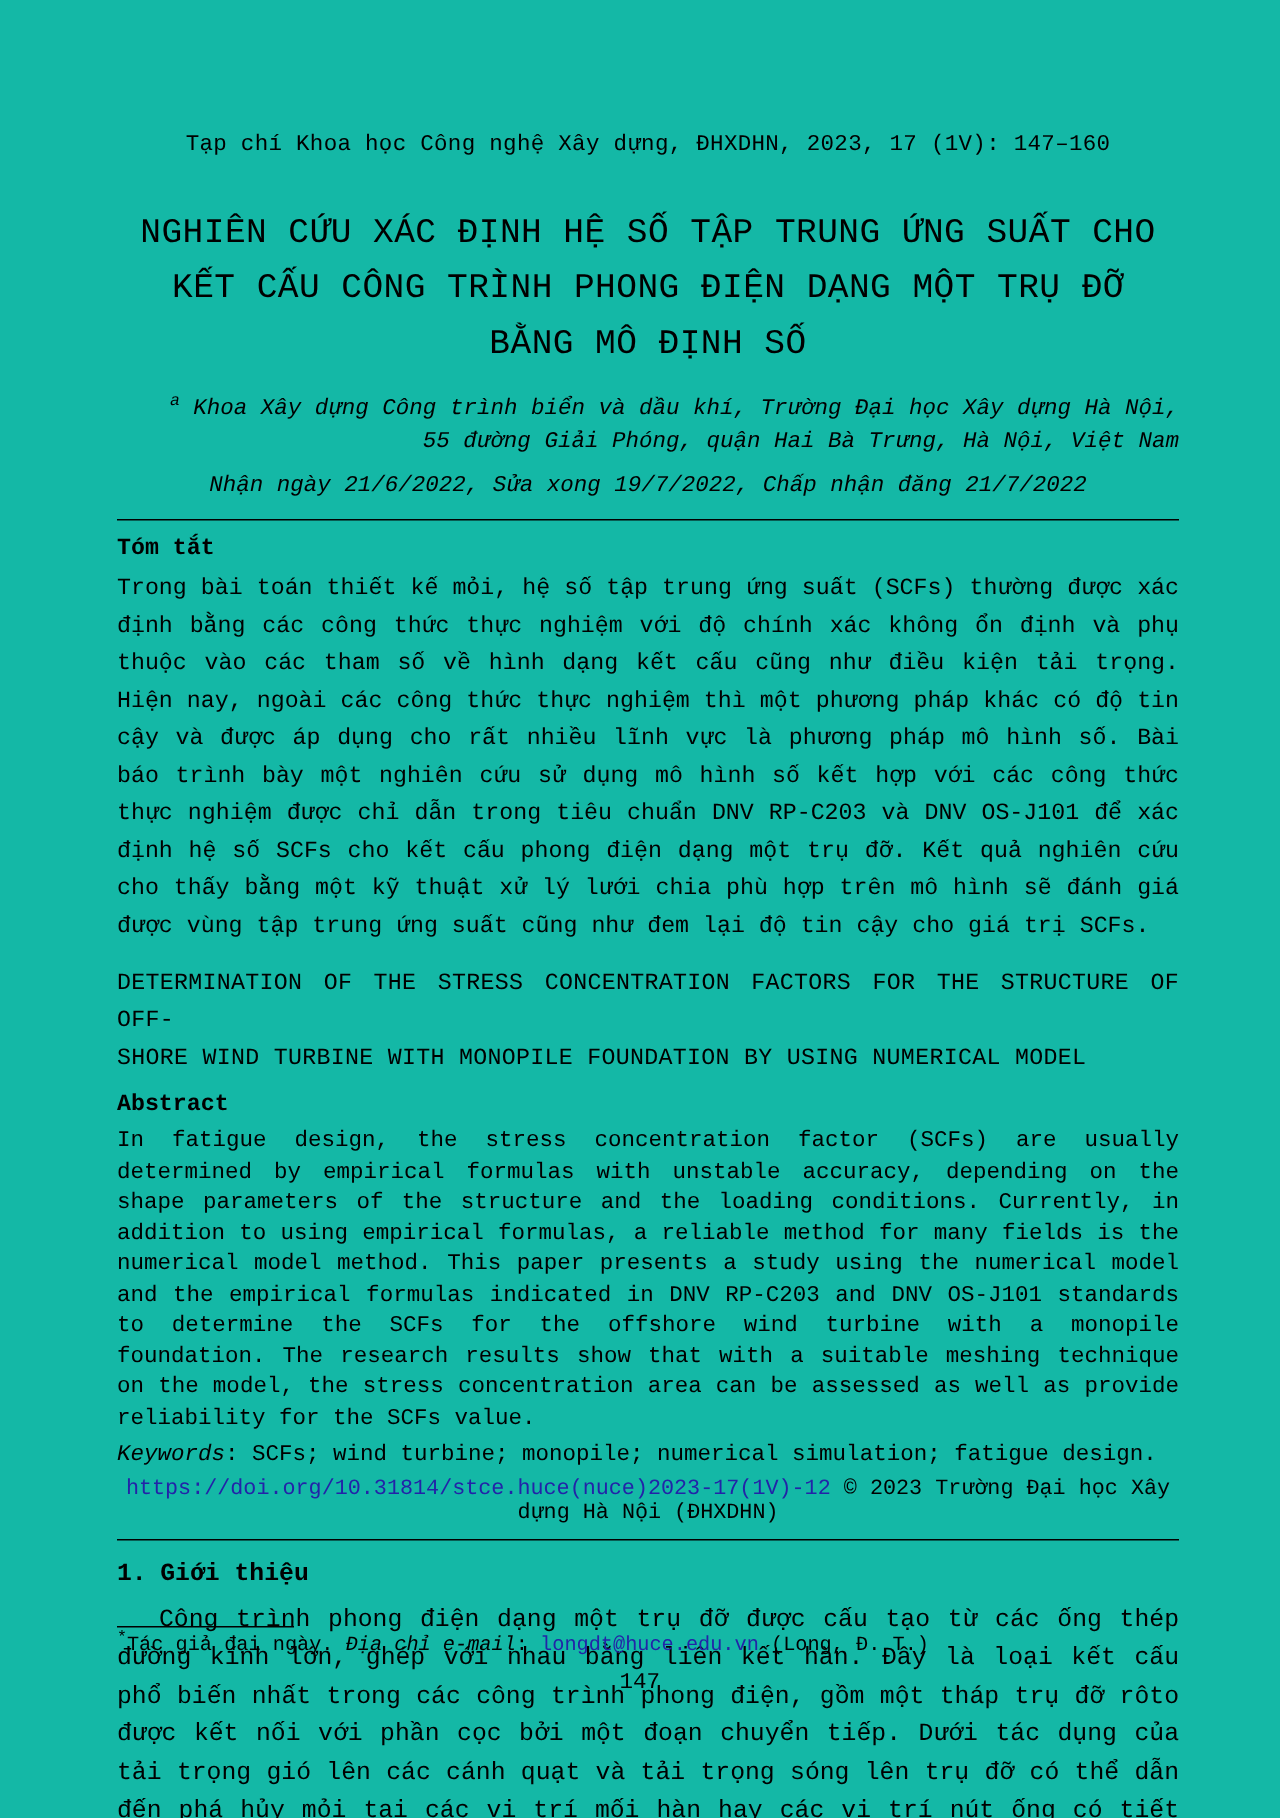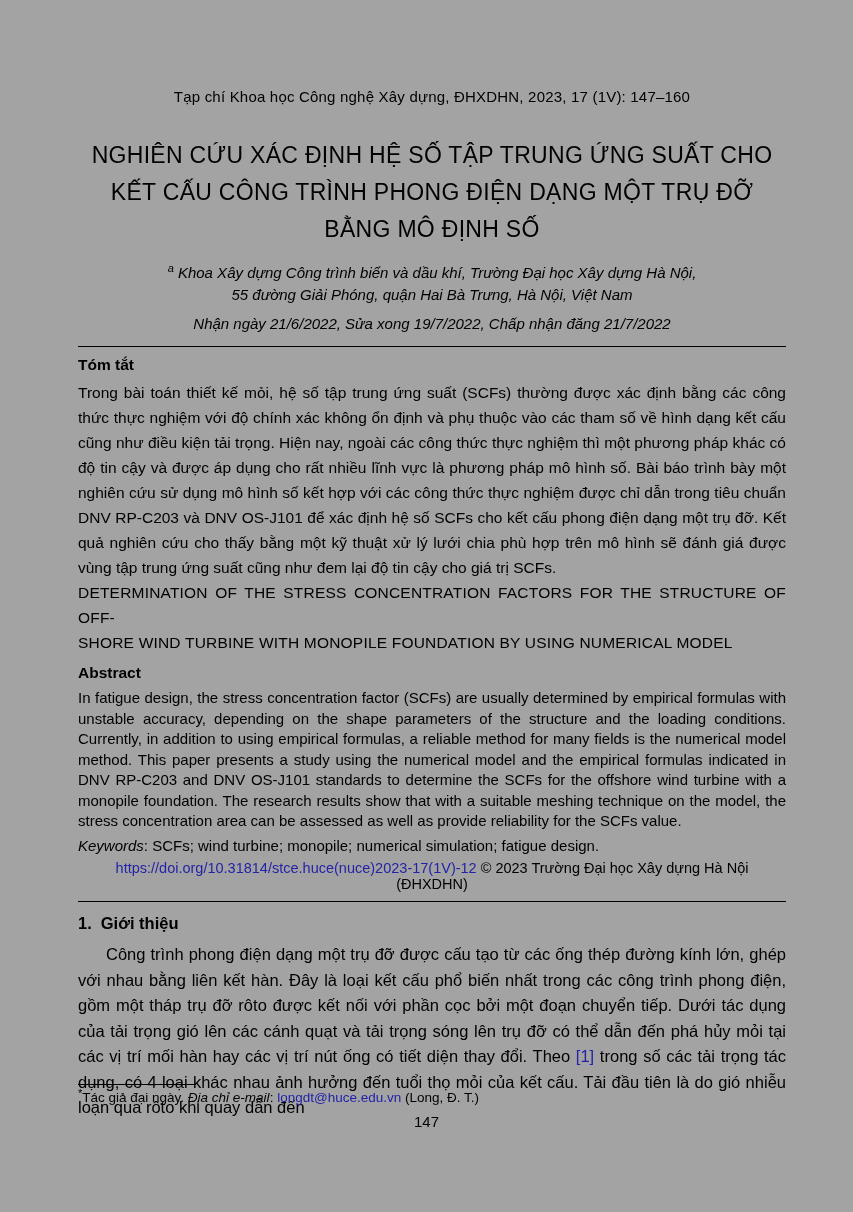"Tạp chí Khoa học Công" .page { background: #a3a3a3 -> #14b8a6; font-family: Liberation Sans, sans-serif -> Liberation Mono, monospace }
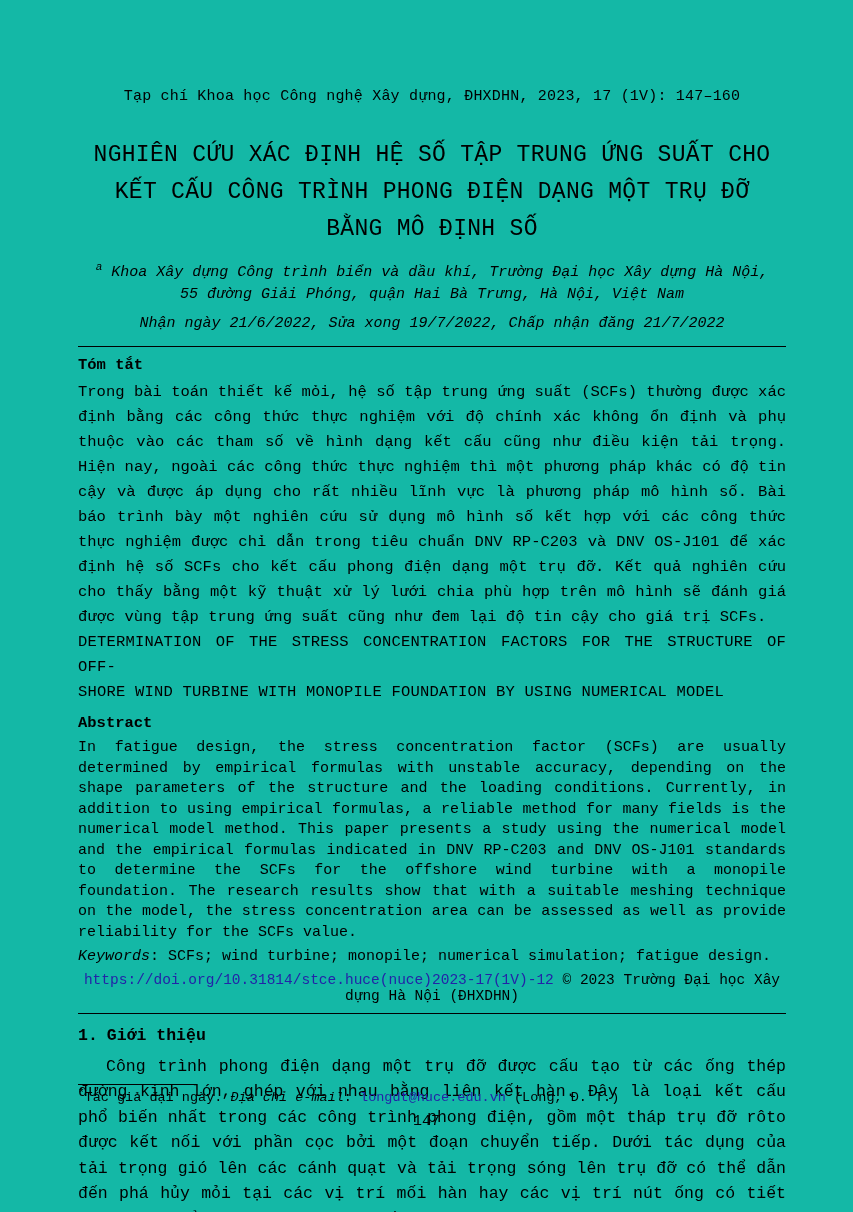"a Khoa Xây dựng Công" .affiliation { text-align: center -> right }
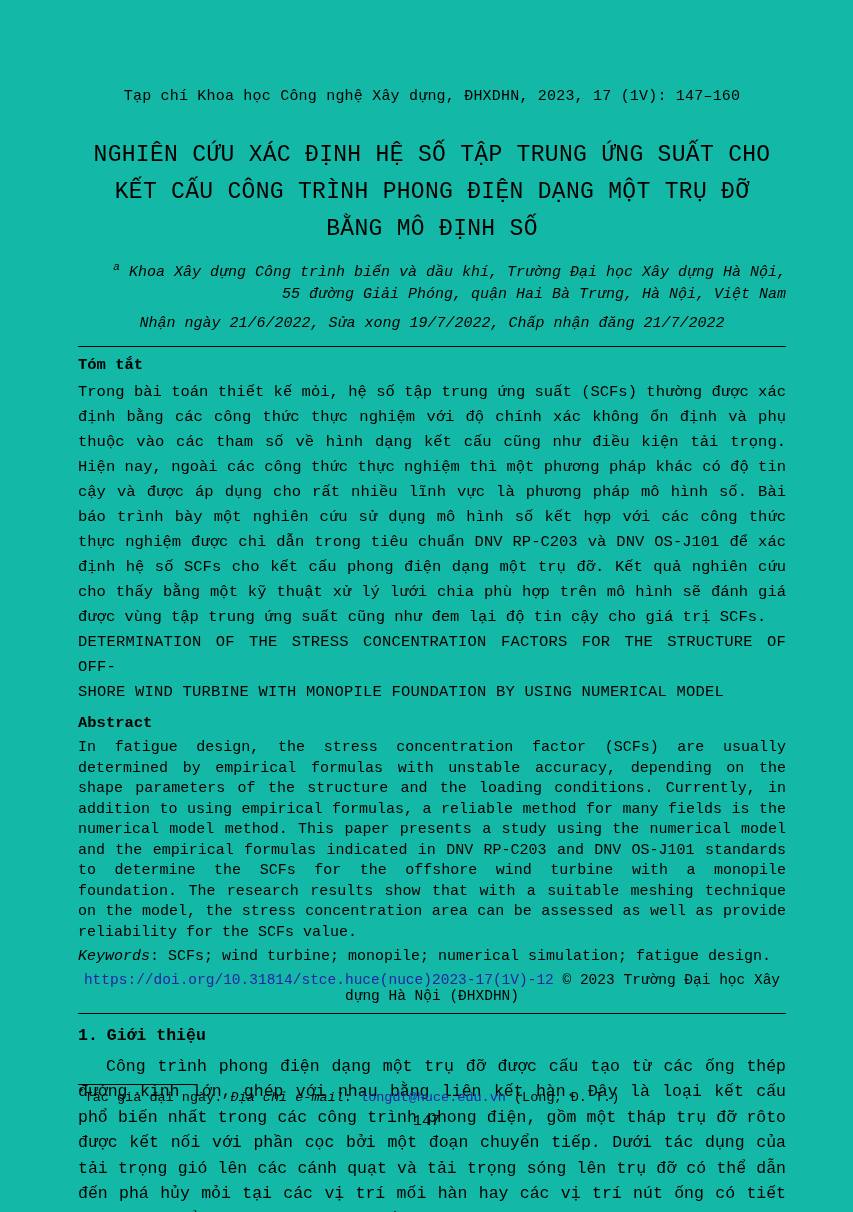"DETERMINATION OF THE STRESS" .en-title { margin-top: none -> 13px }
